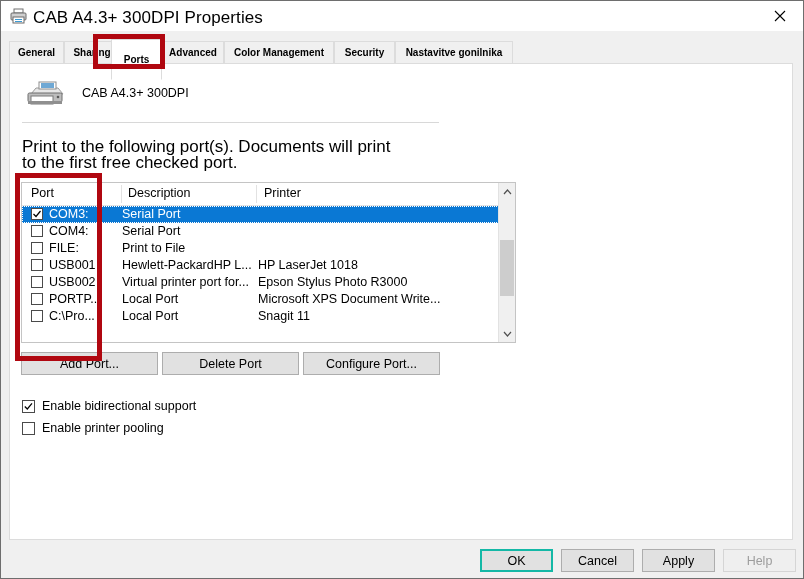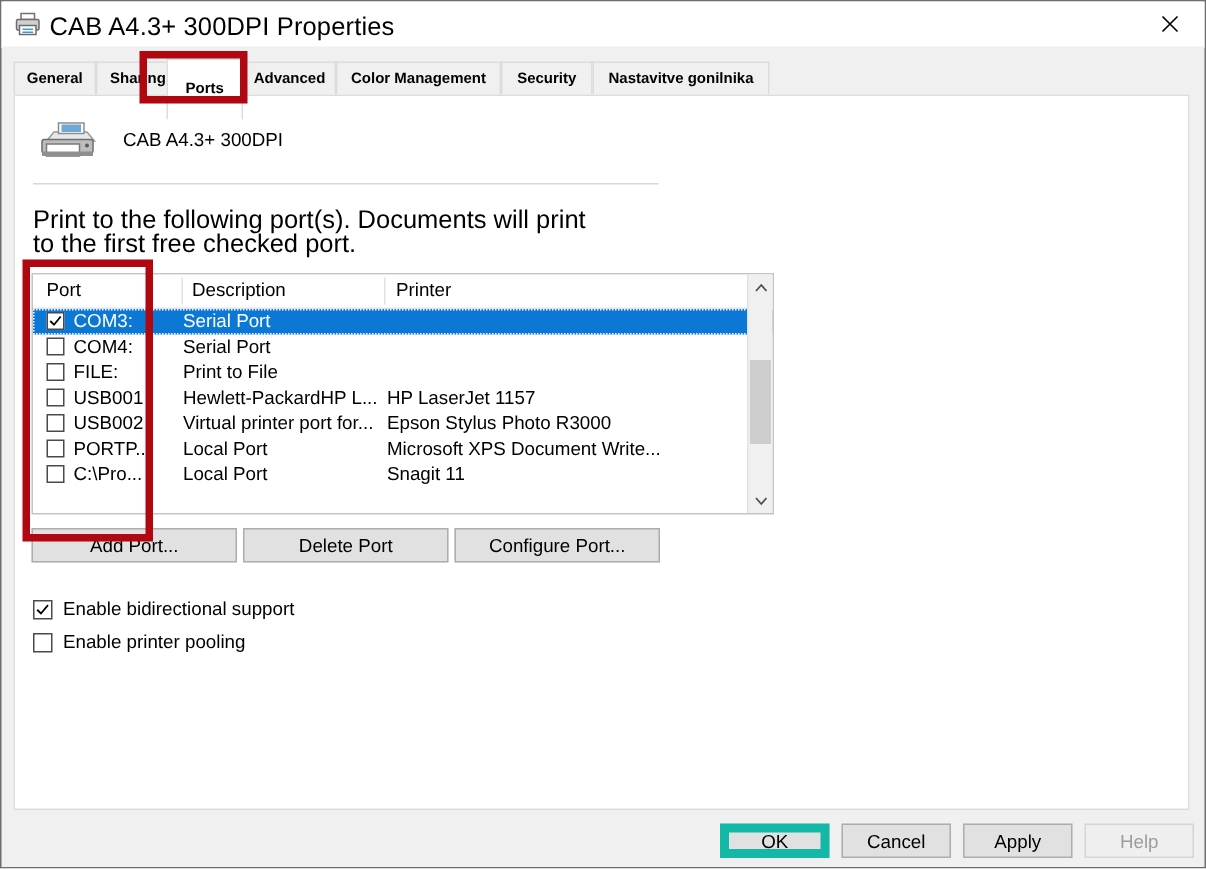"HP LaserJet 1157" span.cell-prn { text: 1157 -> 1018 }
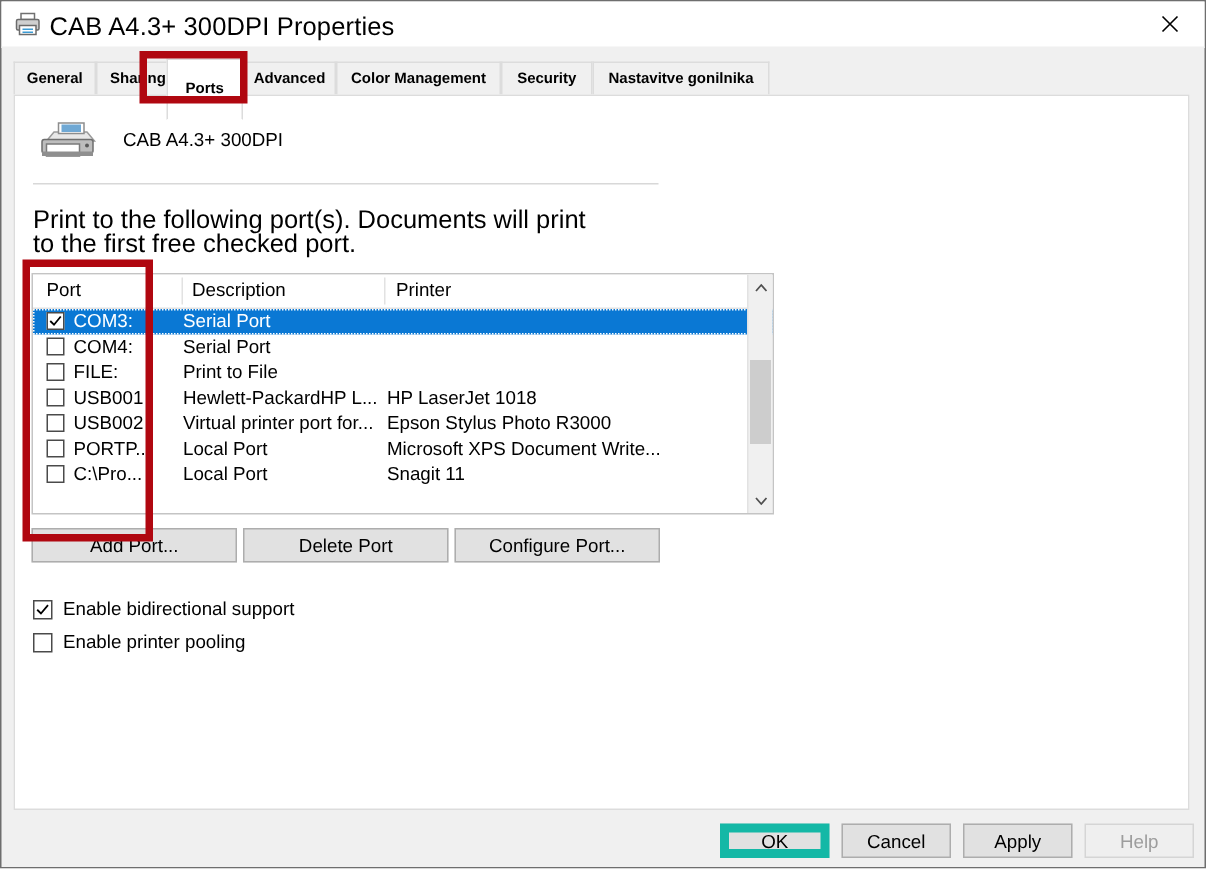"OK" .footbtn.default { border: 6px solid #14b8a6 -> 2px solid #14b8a6 }
